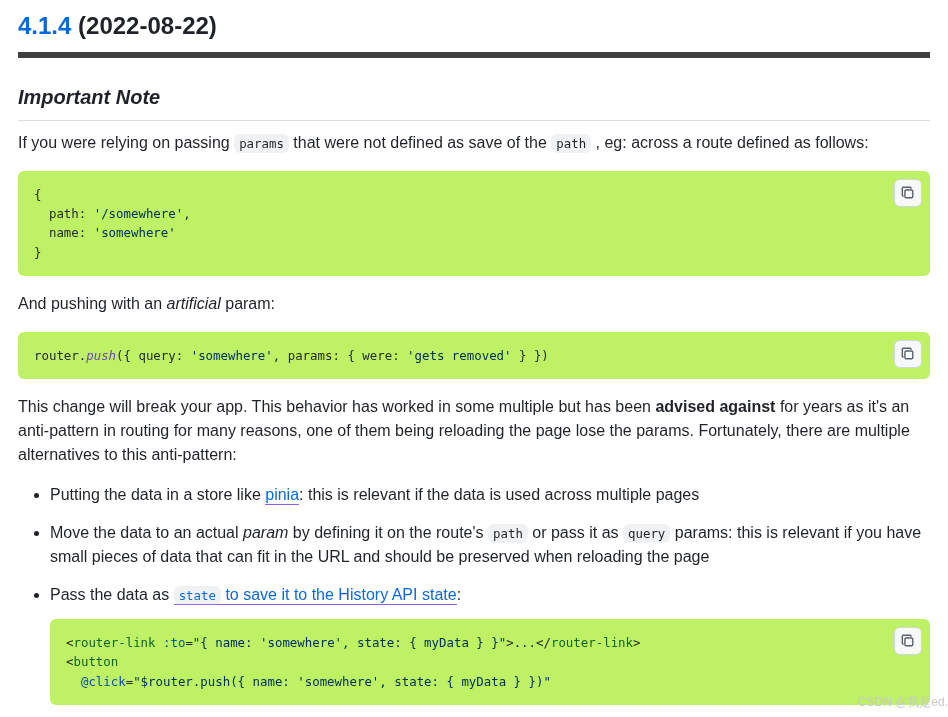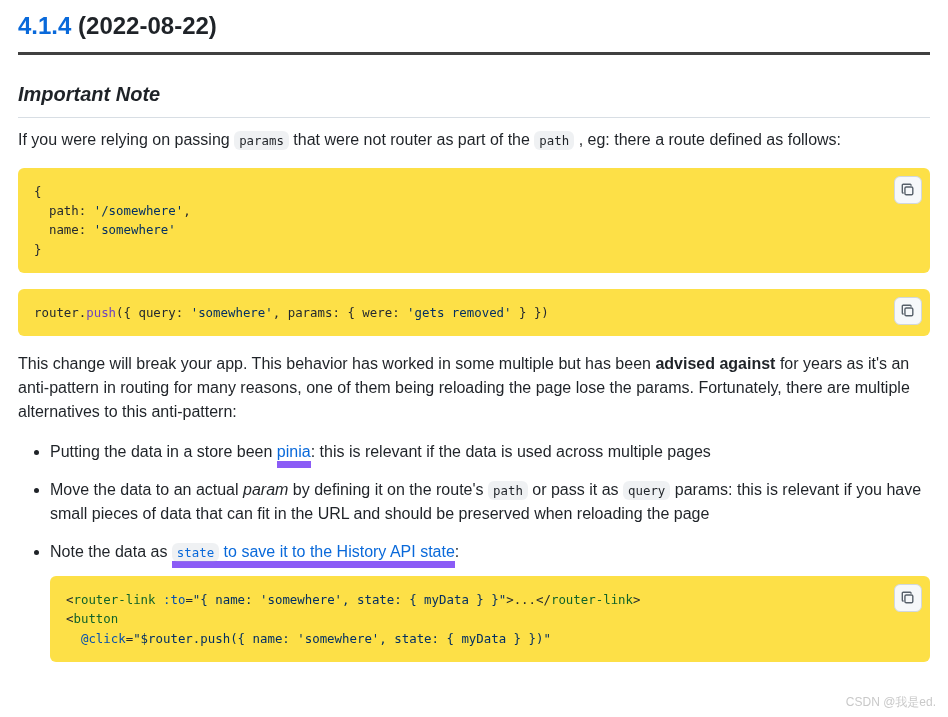"4.1.4 (2022-08-22)" h2.version-head { border-bottom: 3px solid #404040 -> 6px solid #404040 }
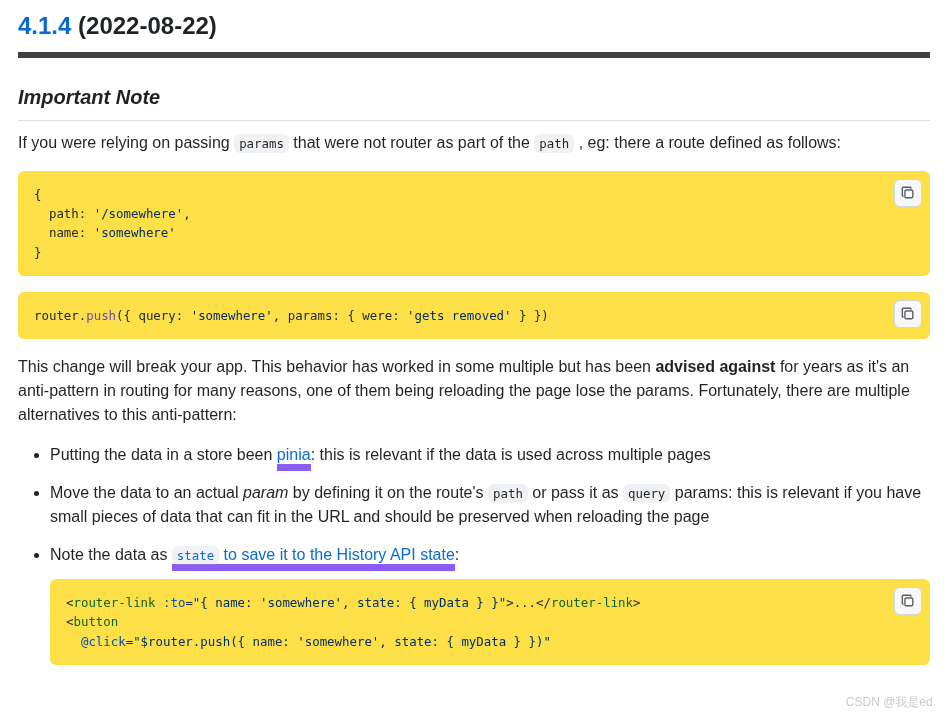"that were not router as" span { text: router as part -> defined as save }
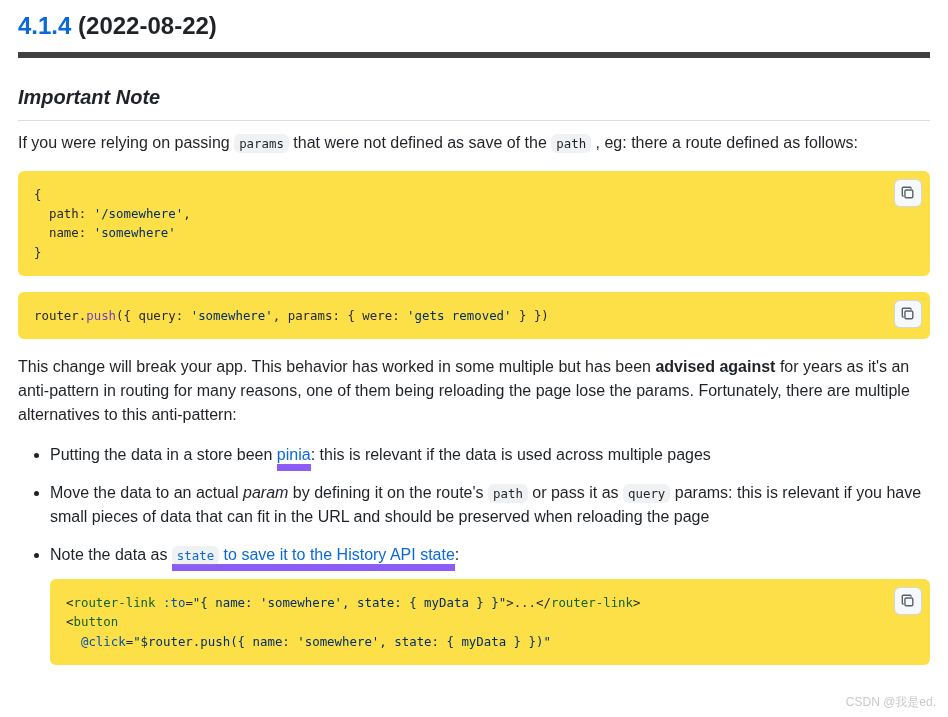", eg: there a route" span { text: there -> across }
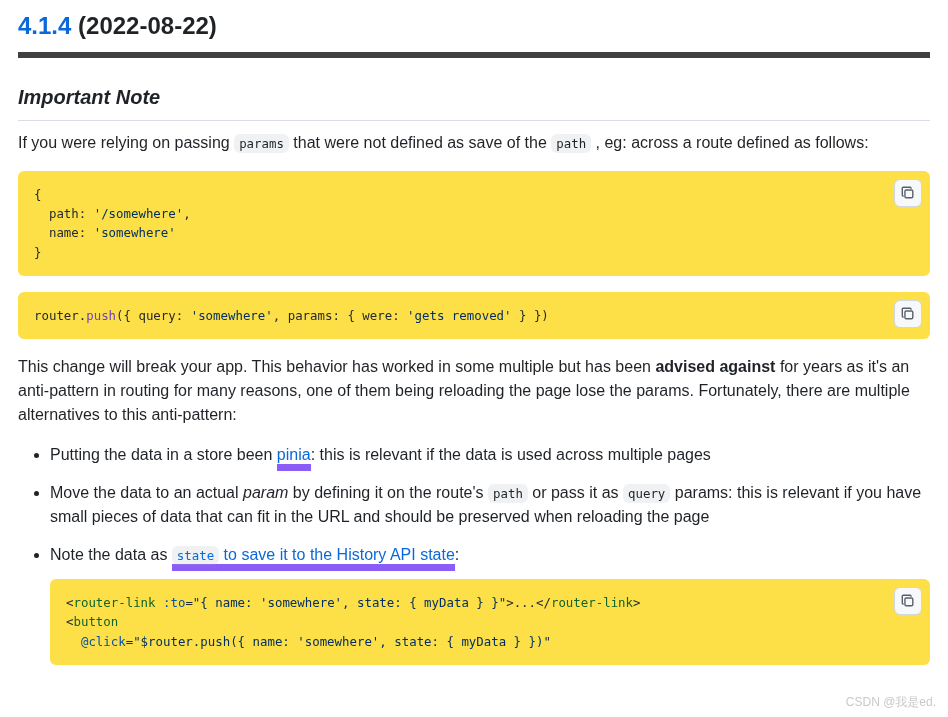"{ path: '/somewhere', name: 'somewhere'" .codeblock { background: #fde047 -> #bef264 }
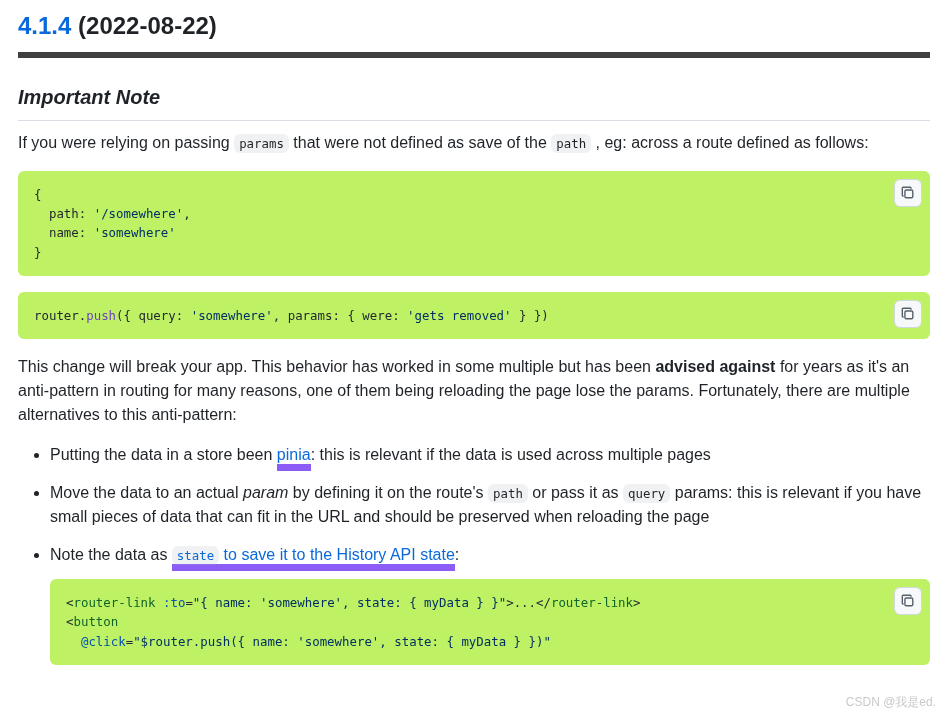"And pushing with an artificial" p { html: none -> <p> <span>And pushing with an </span><em>artificial</em><span> param:</span> </p> }
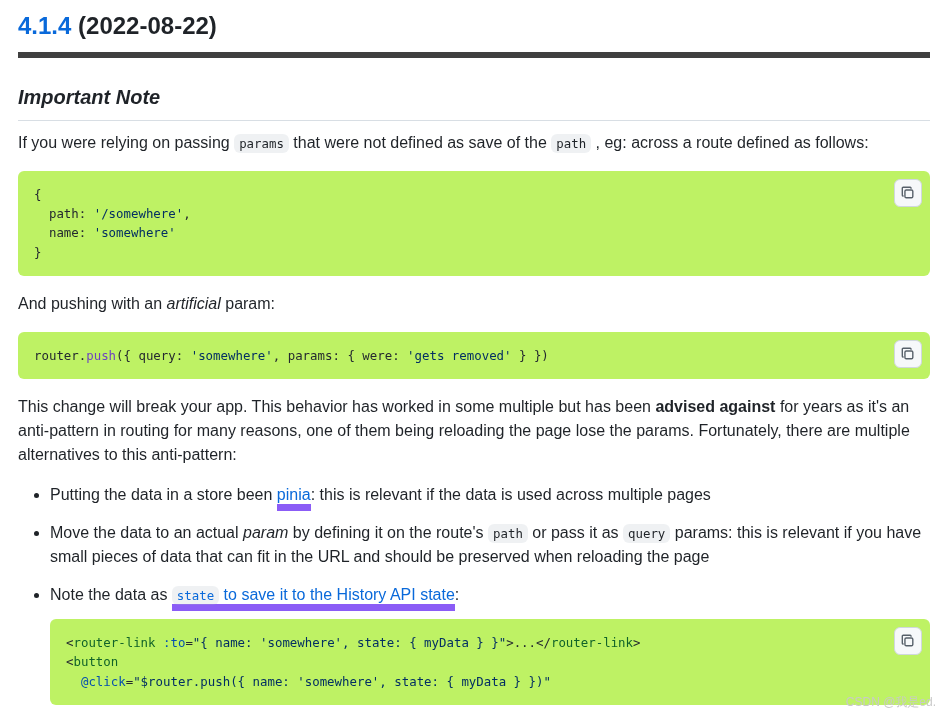"push" .fn { font-style: none -> italic }
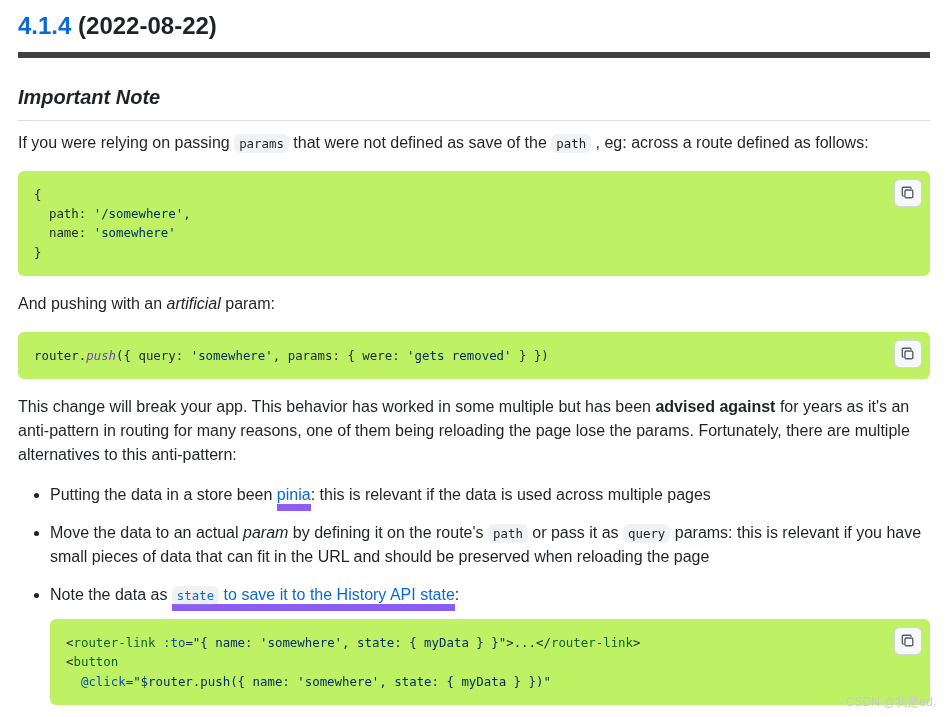"Putting the data in a" span { text: been -> like }
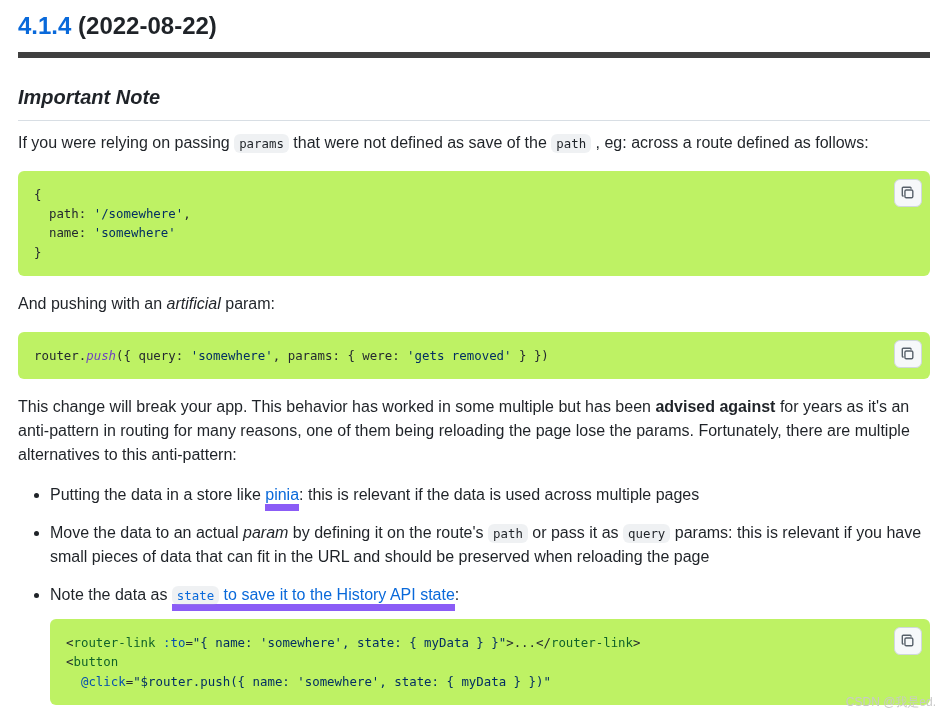"pinia" a.link { border-bottom: 7px solid #8b5cf6 -> 1px solid #8b5cf6 }
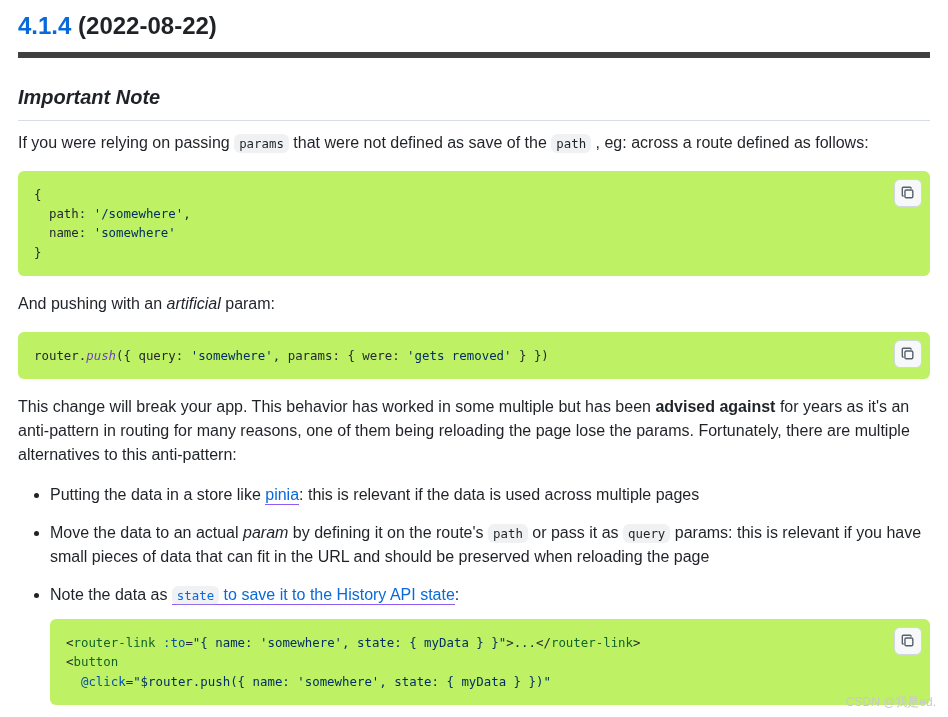"Note the data as" span { text: Note -> Pass }
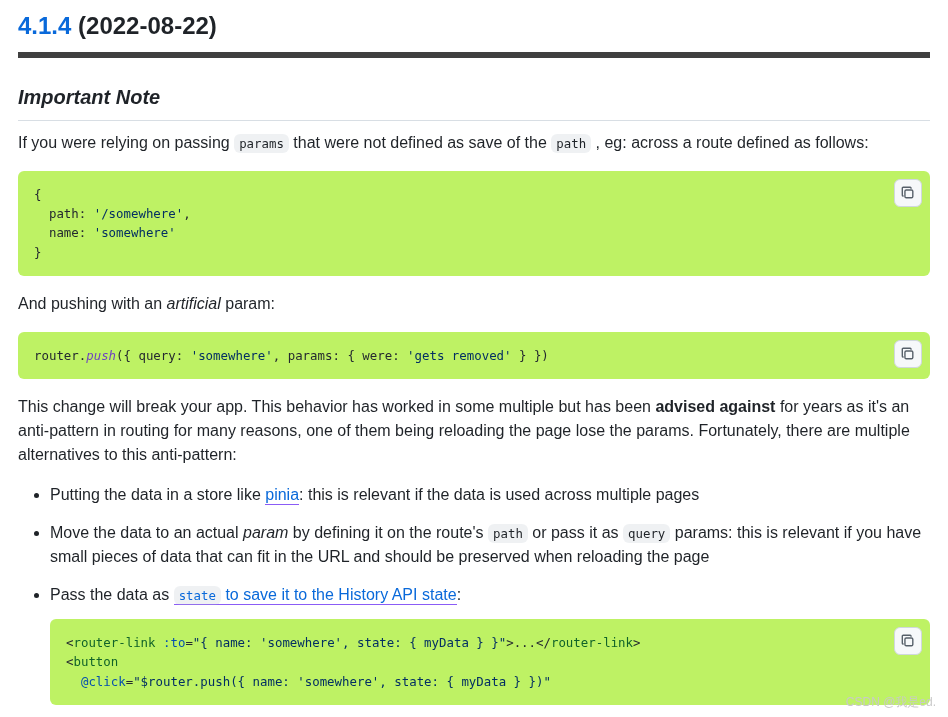"CSDN @我是ed." .watermark { right: 12px -> 0 }
